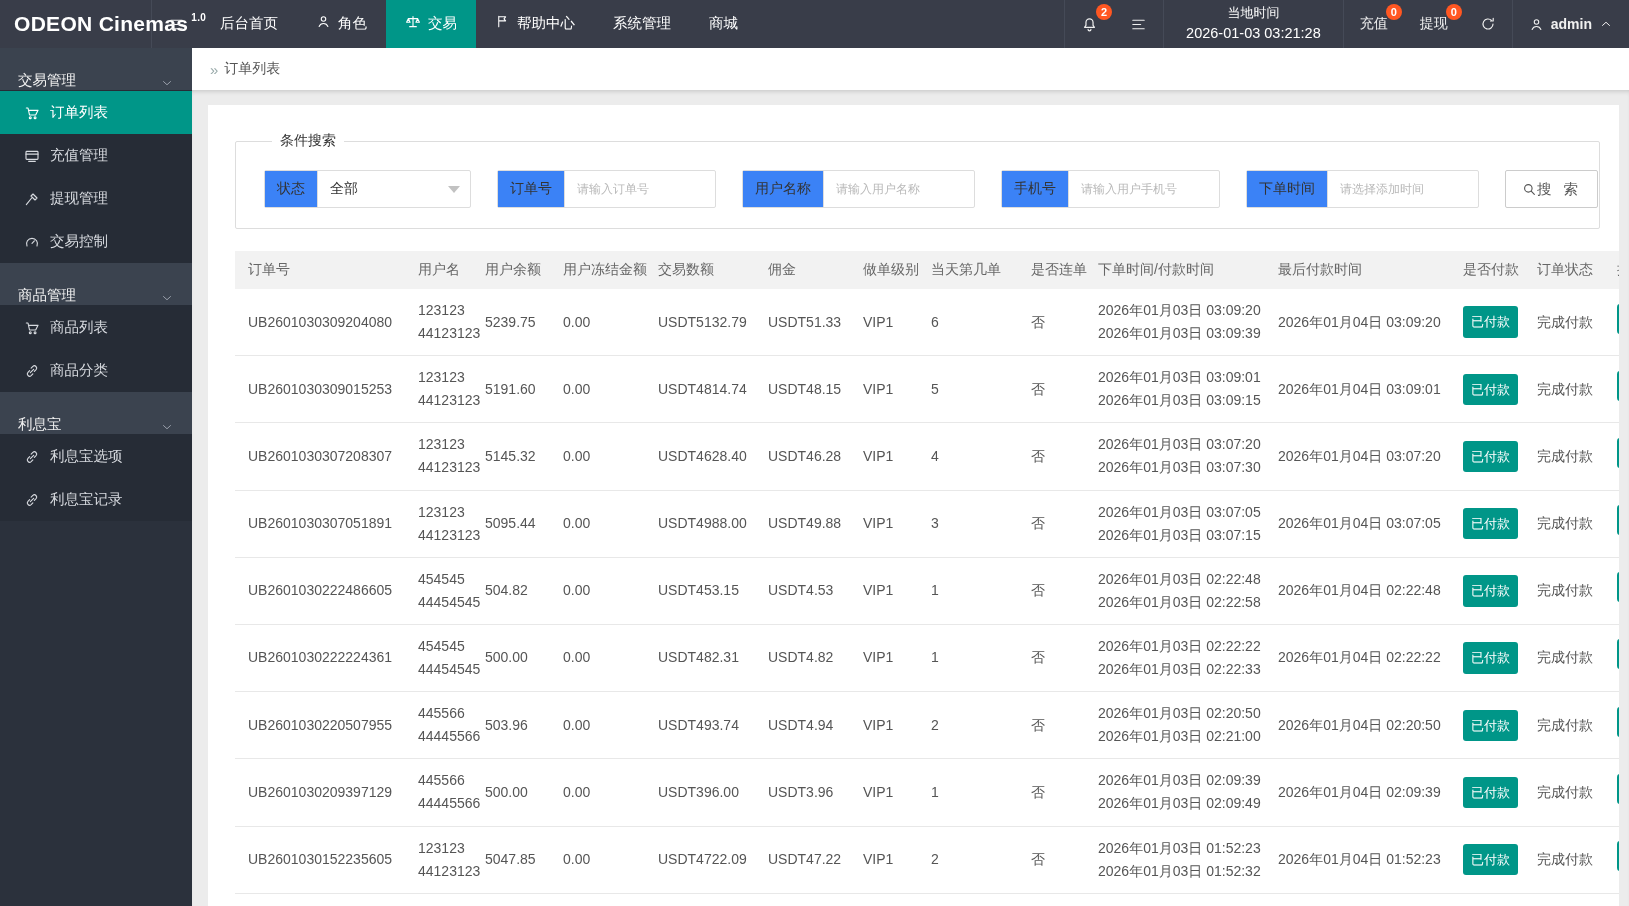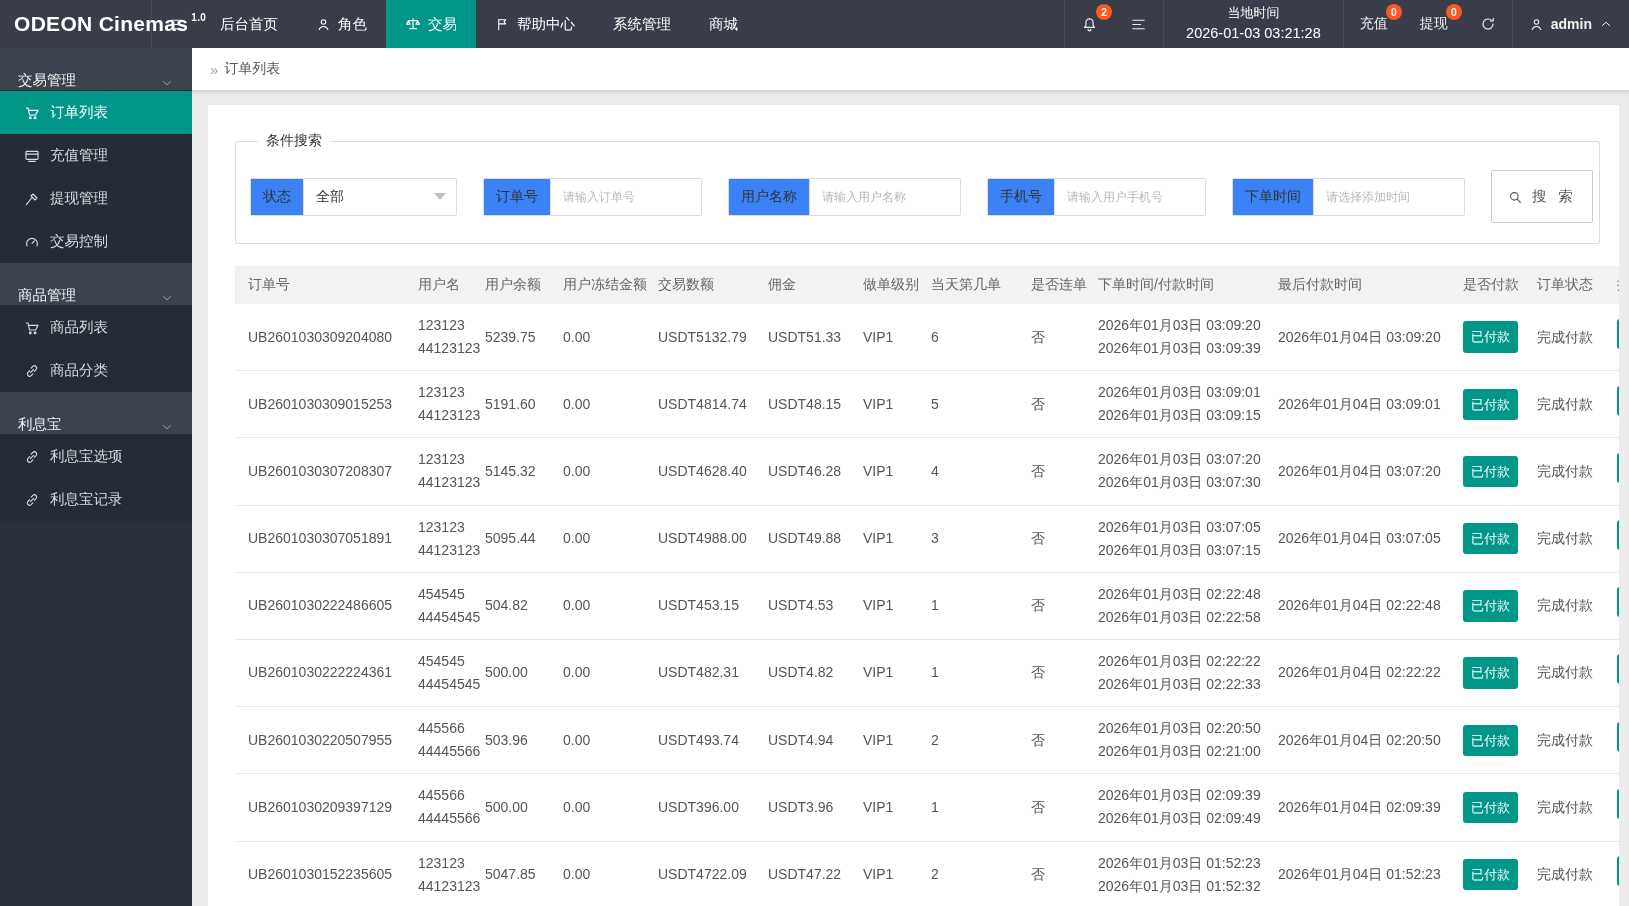"后台首页" .nav-item { align-items: center -> flex-start }
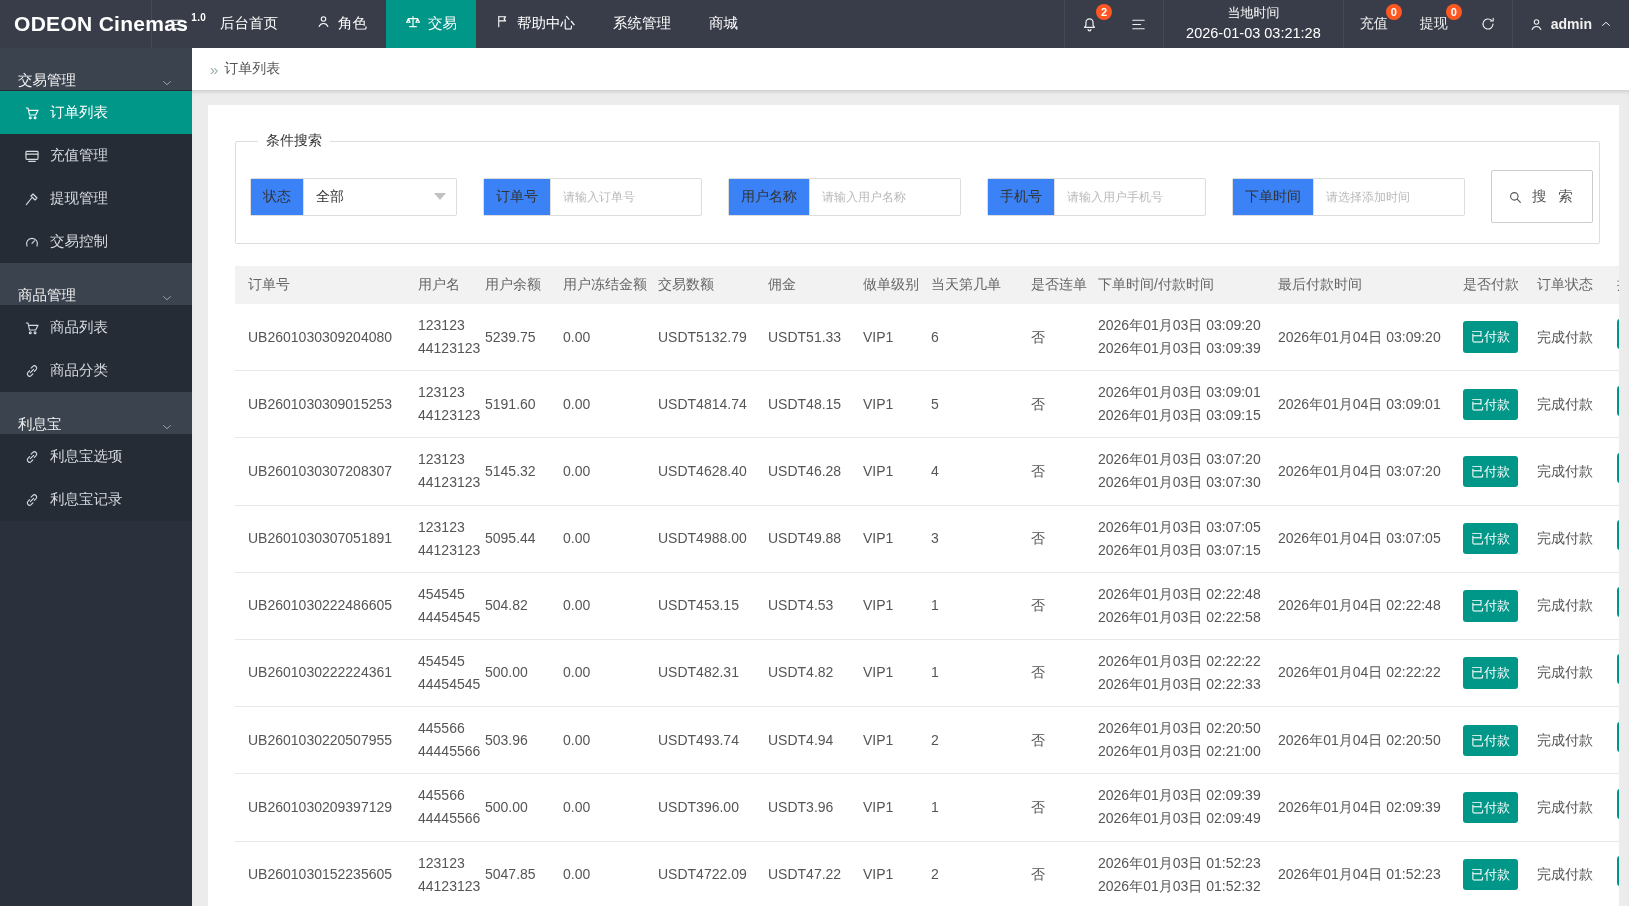"条件搜索" fieldset.search { padding: 20px 0 20px 14px -> 20px 0 20px 28px }
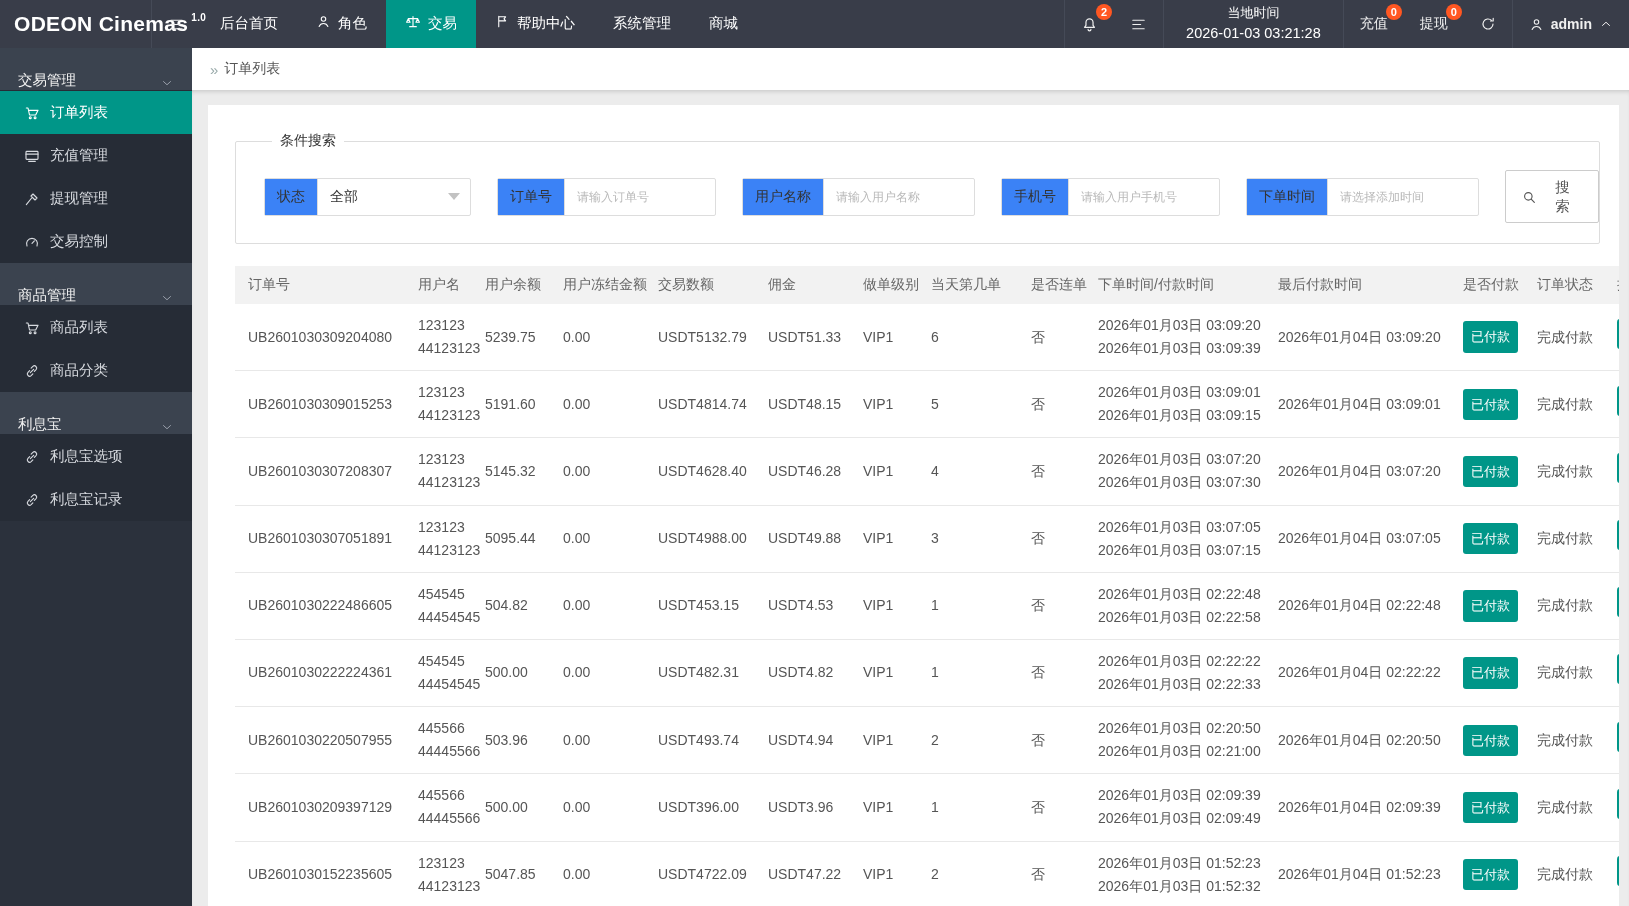"搜 索" .search-btn { font-family: Liberation Serif, serif -> none; gap: 9px -> none; height: 53px -> 38px }
